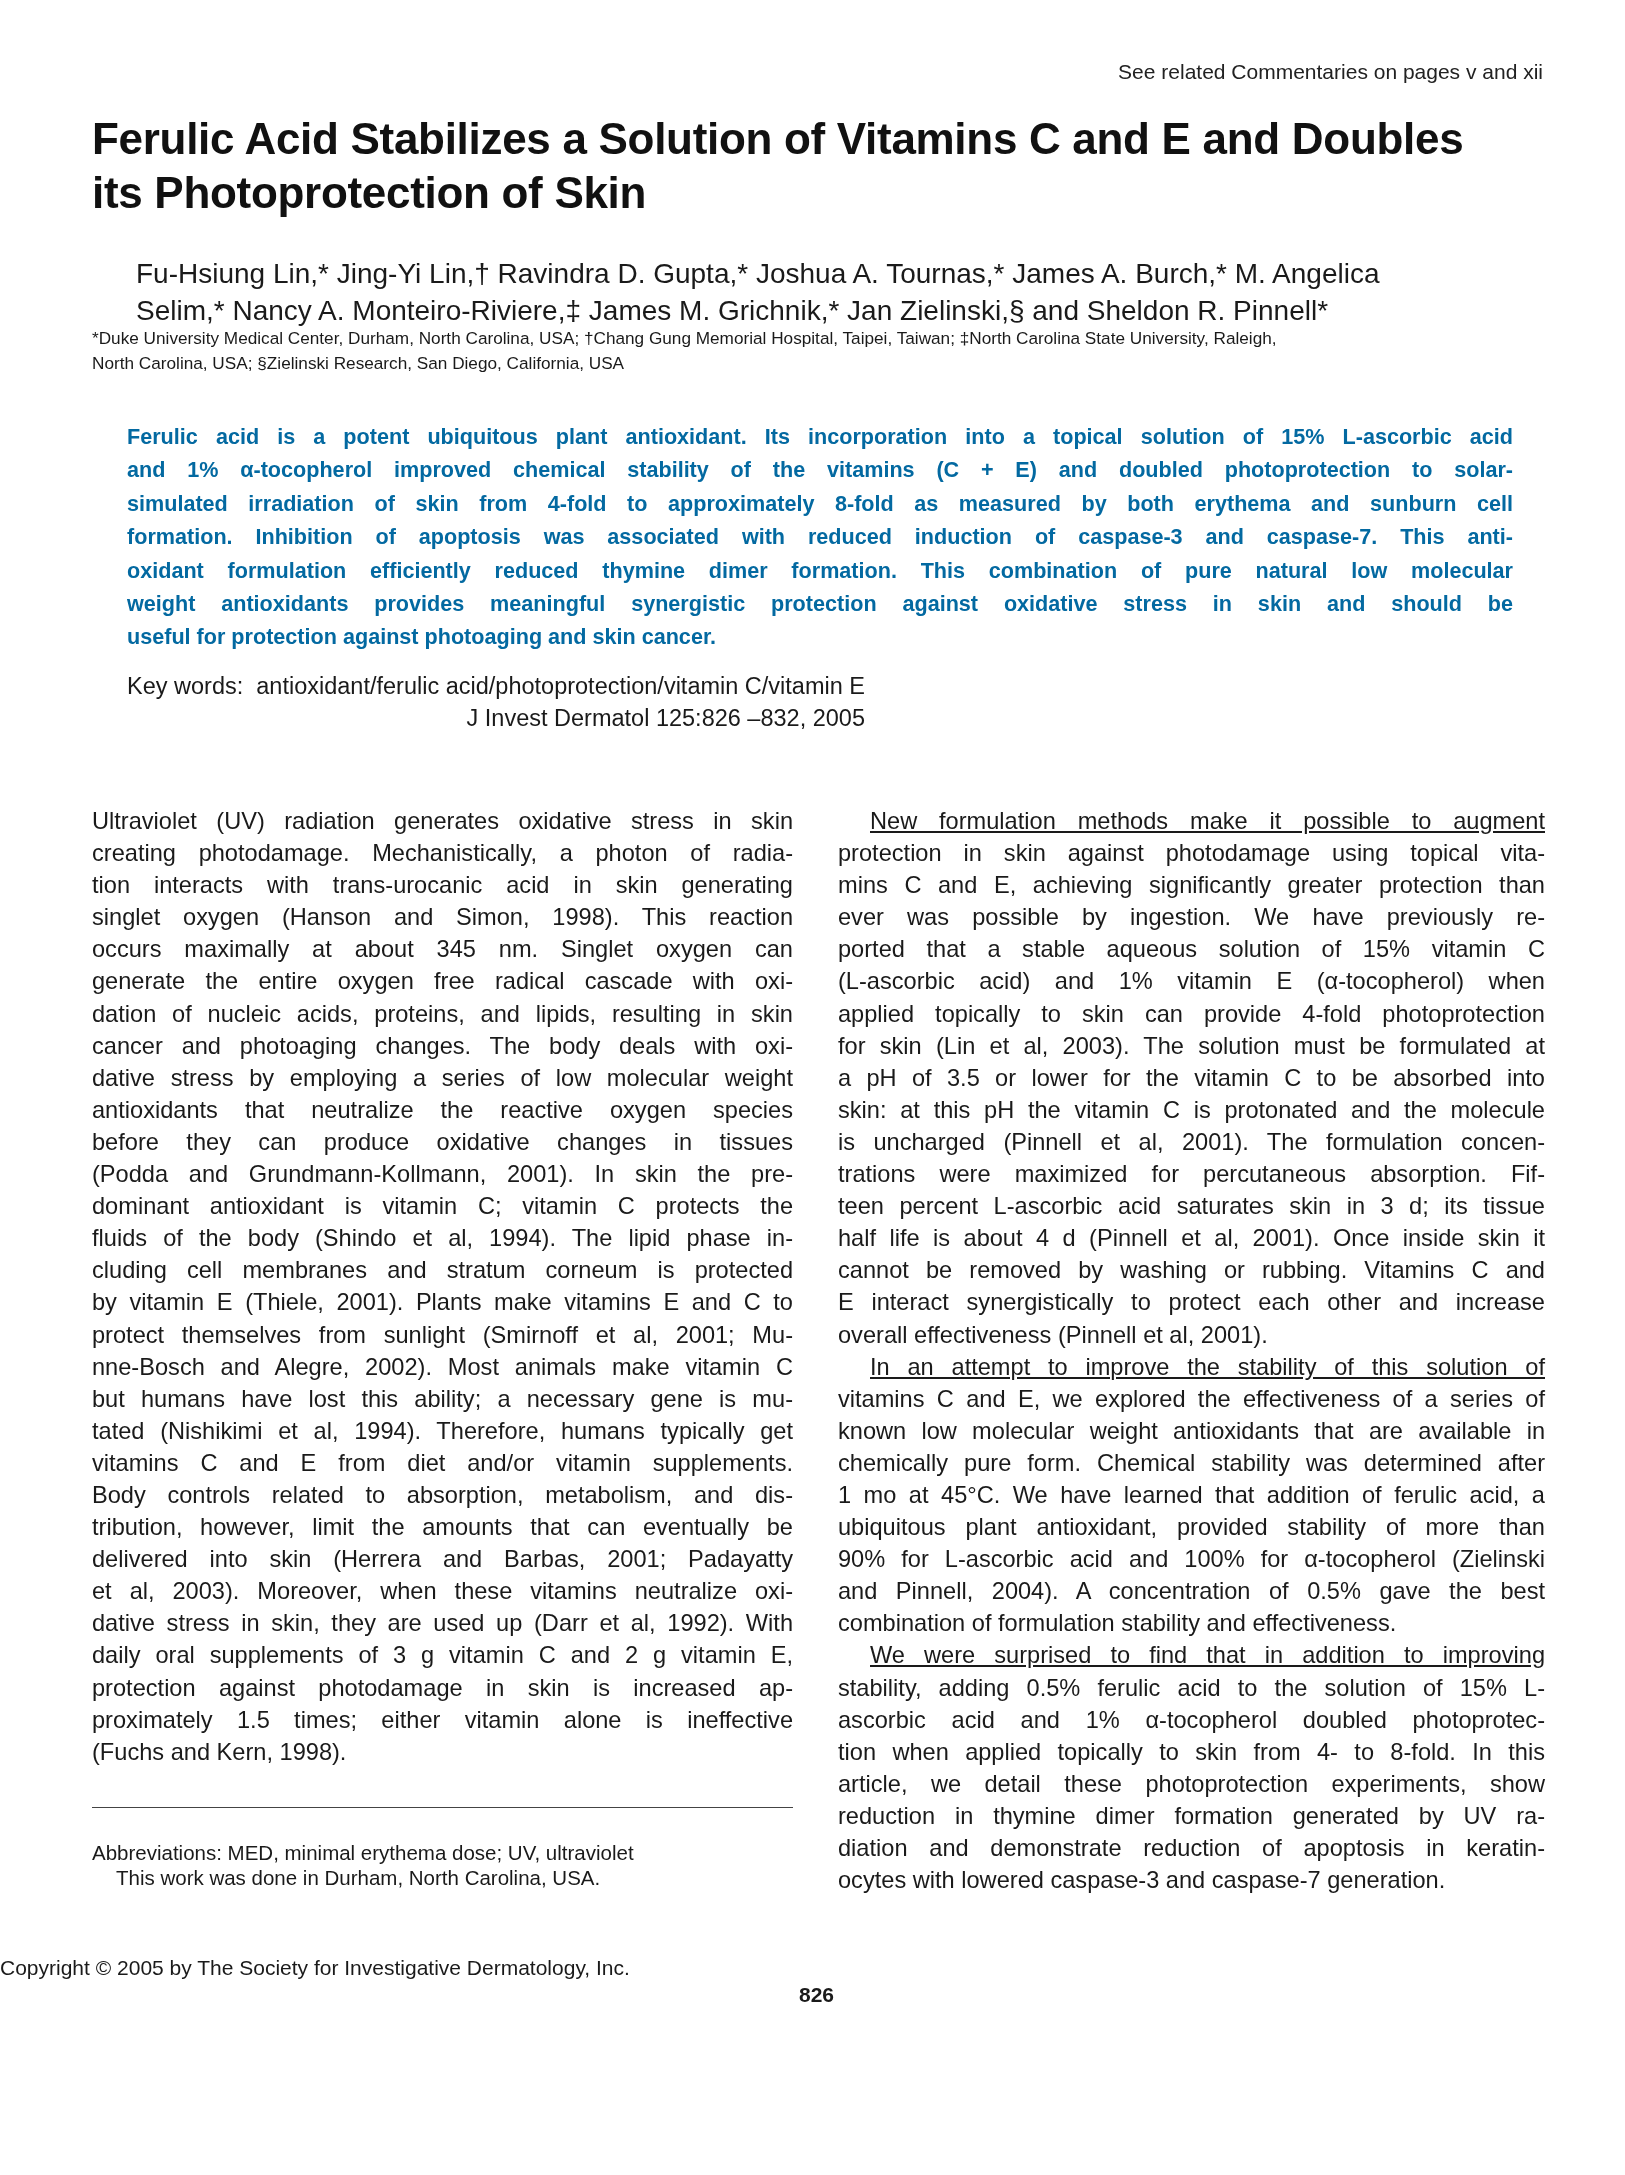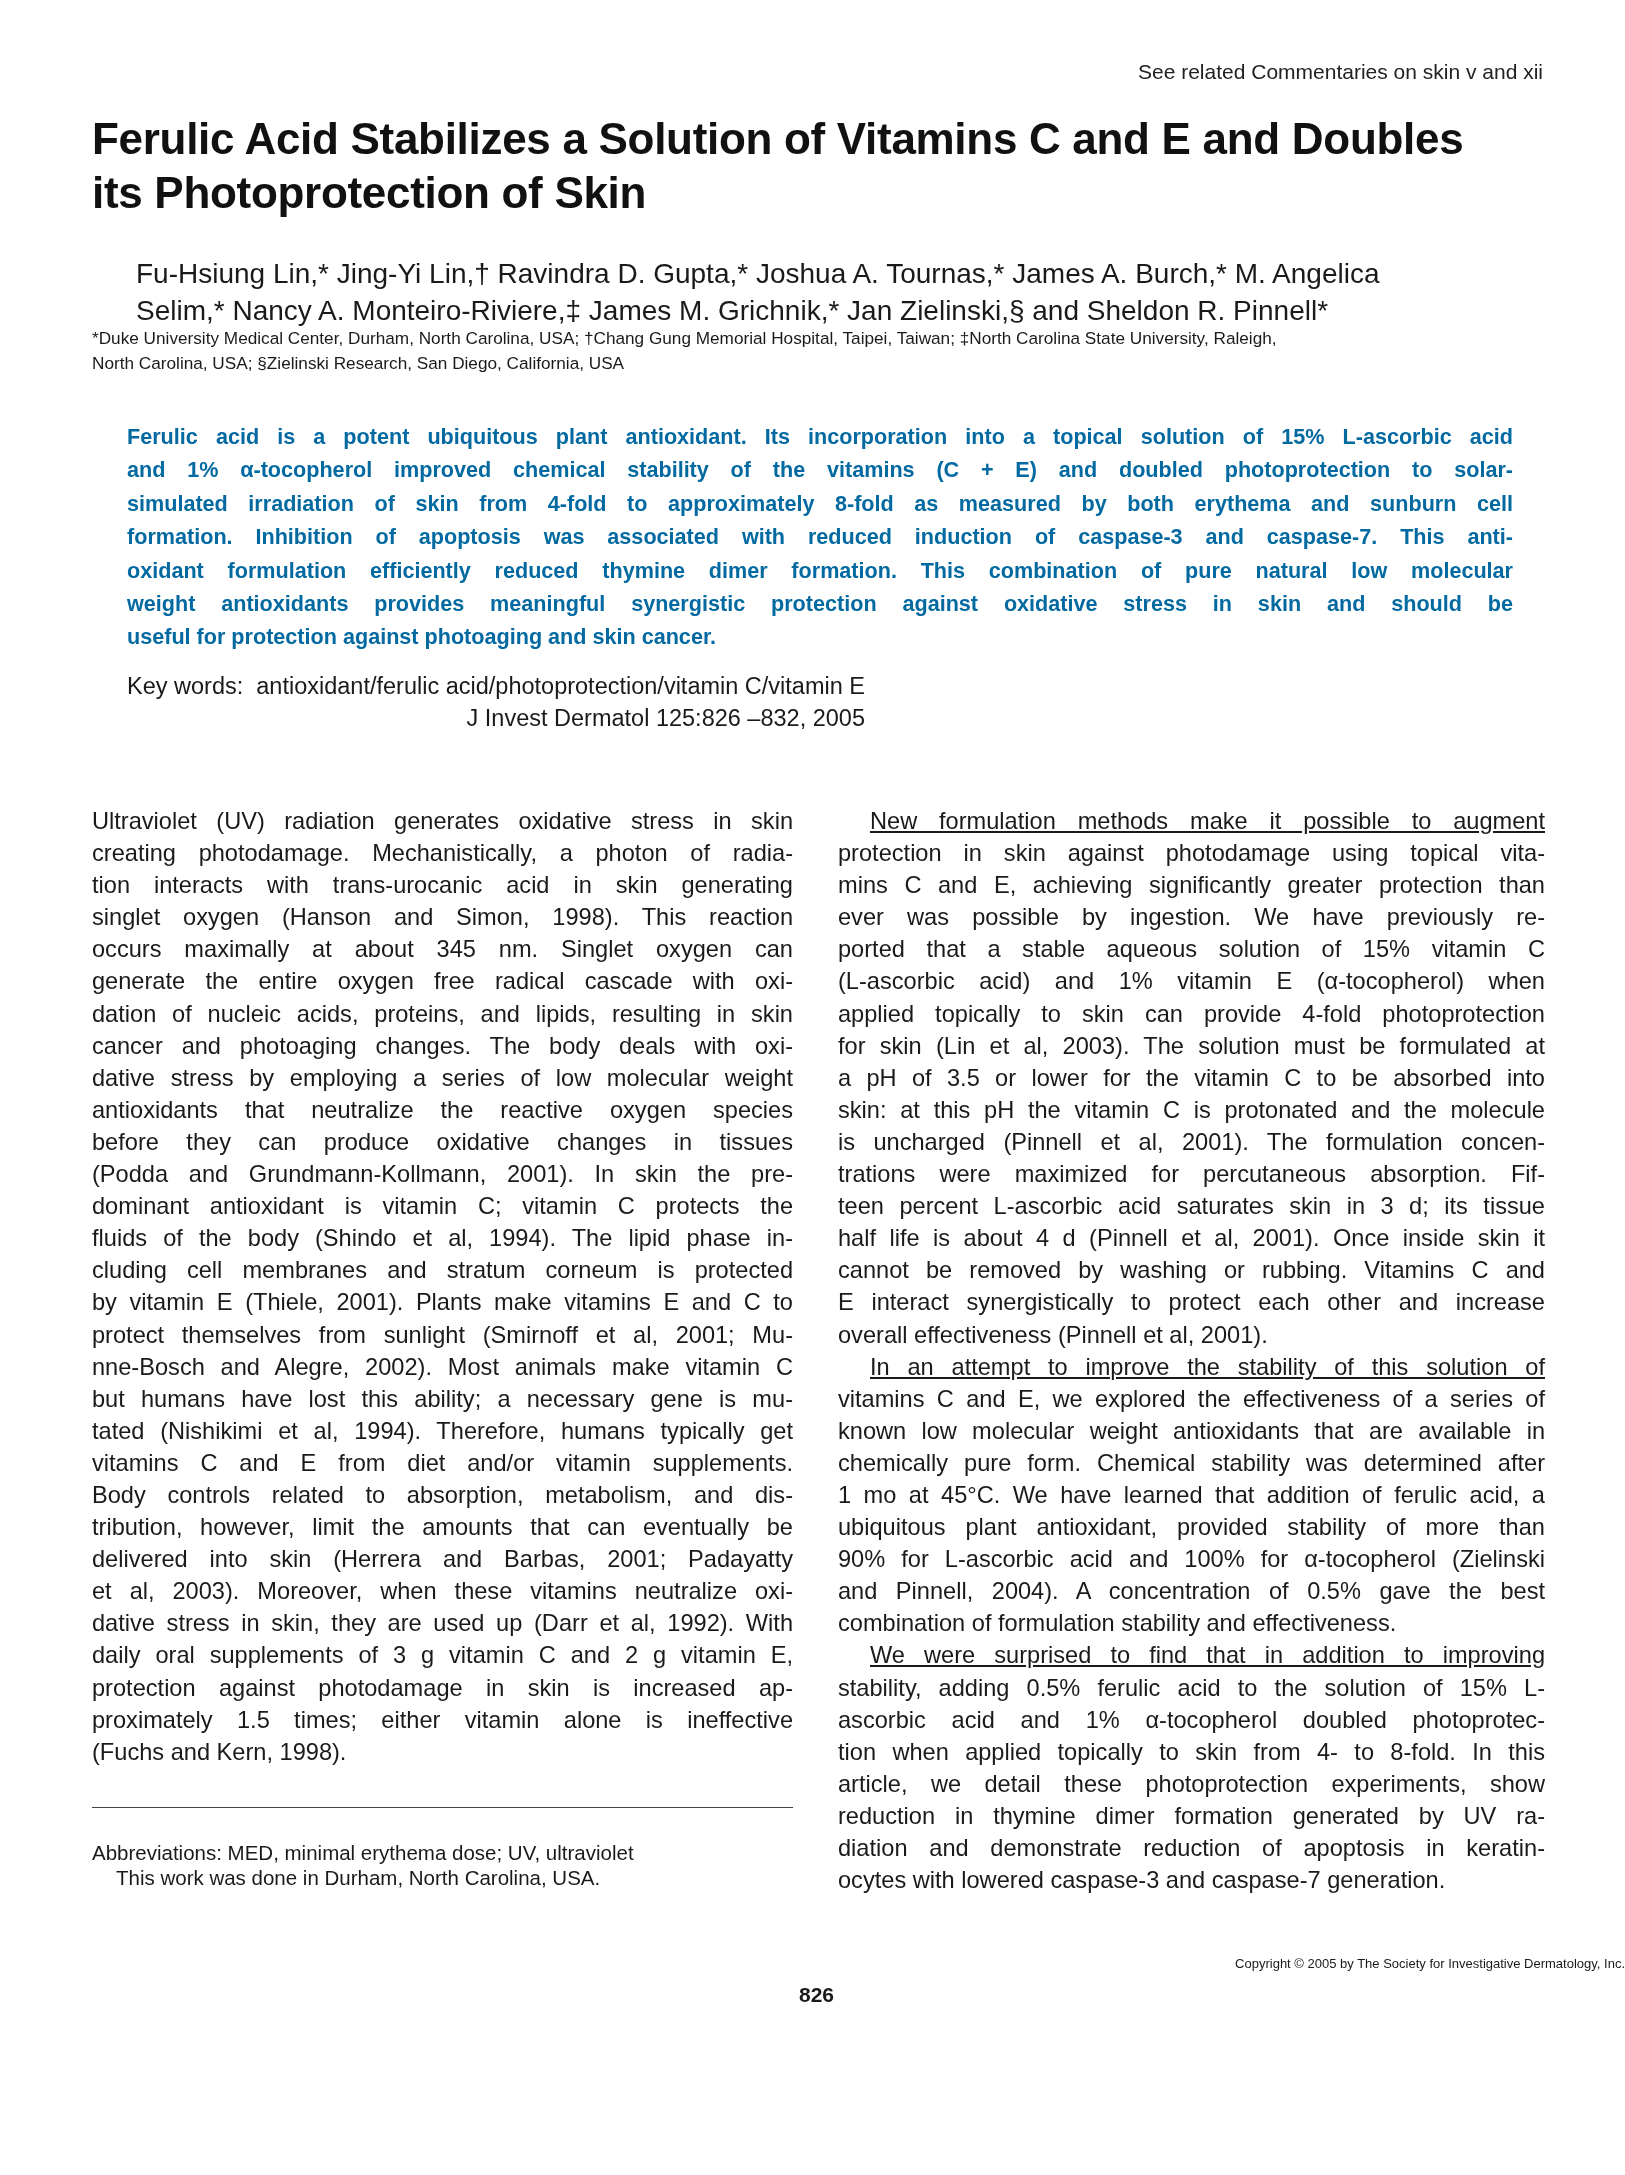"See related Commentaries on skin" div.abs { text: skin -> pages }
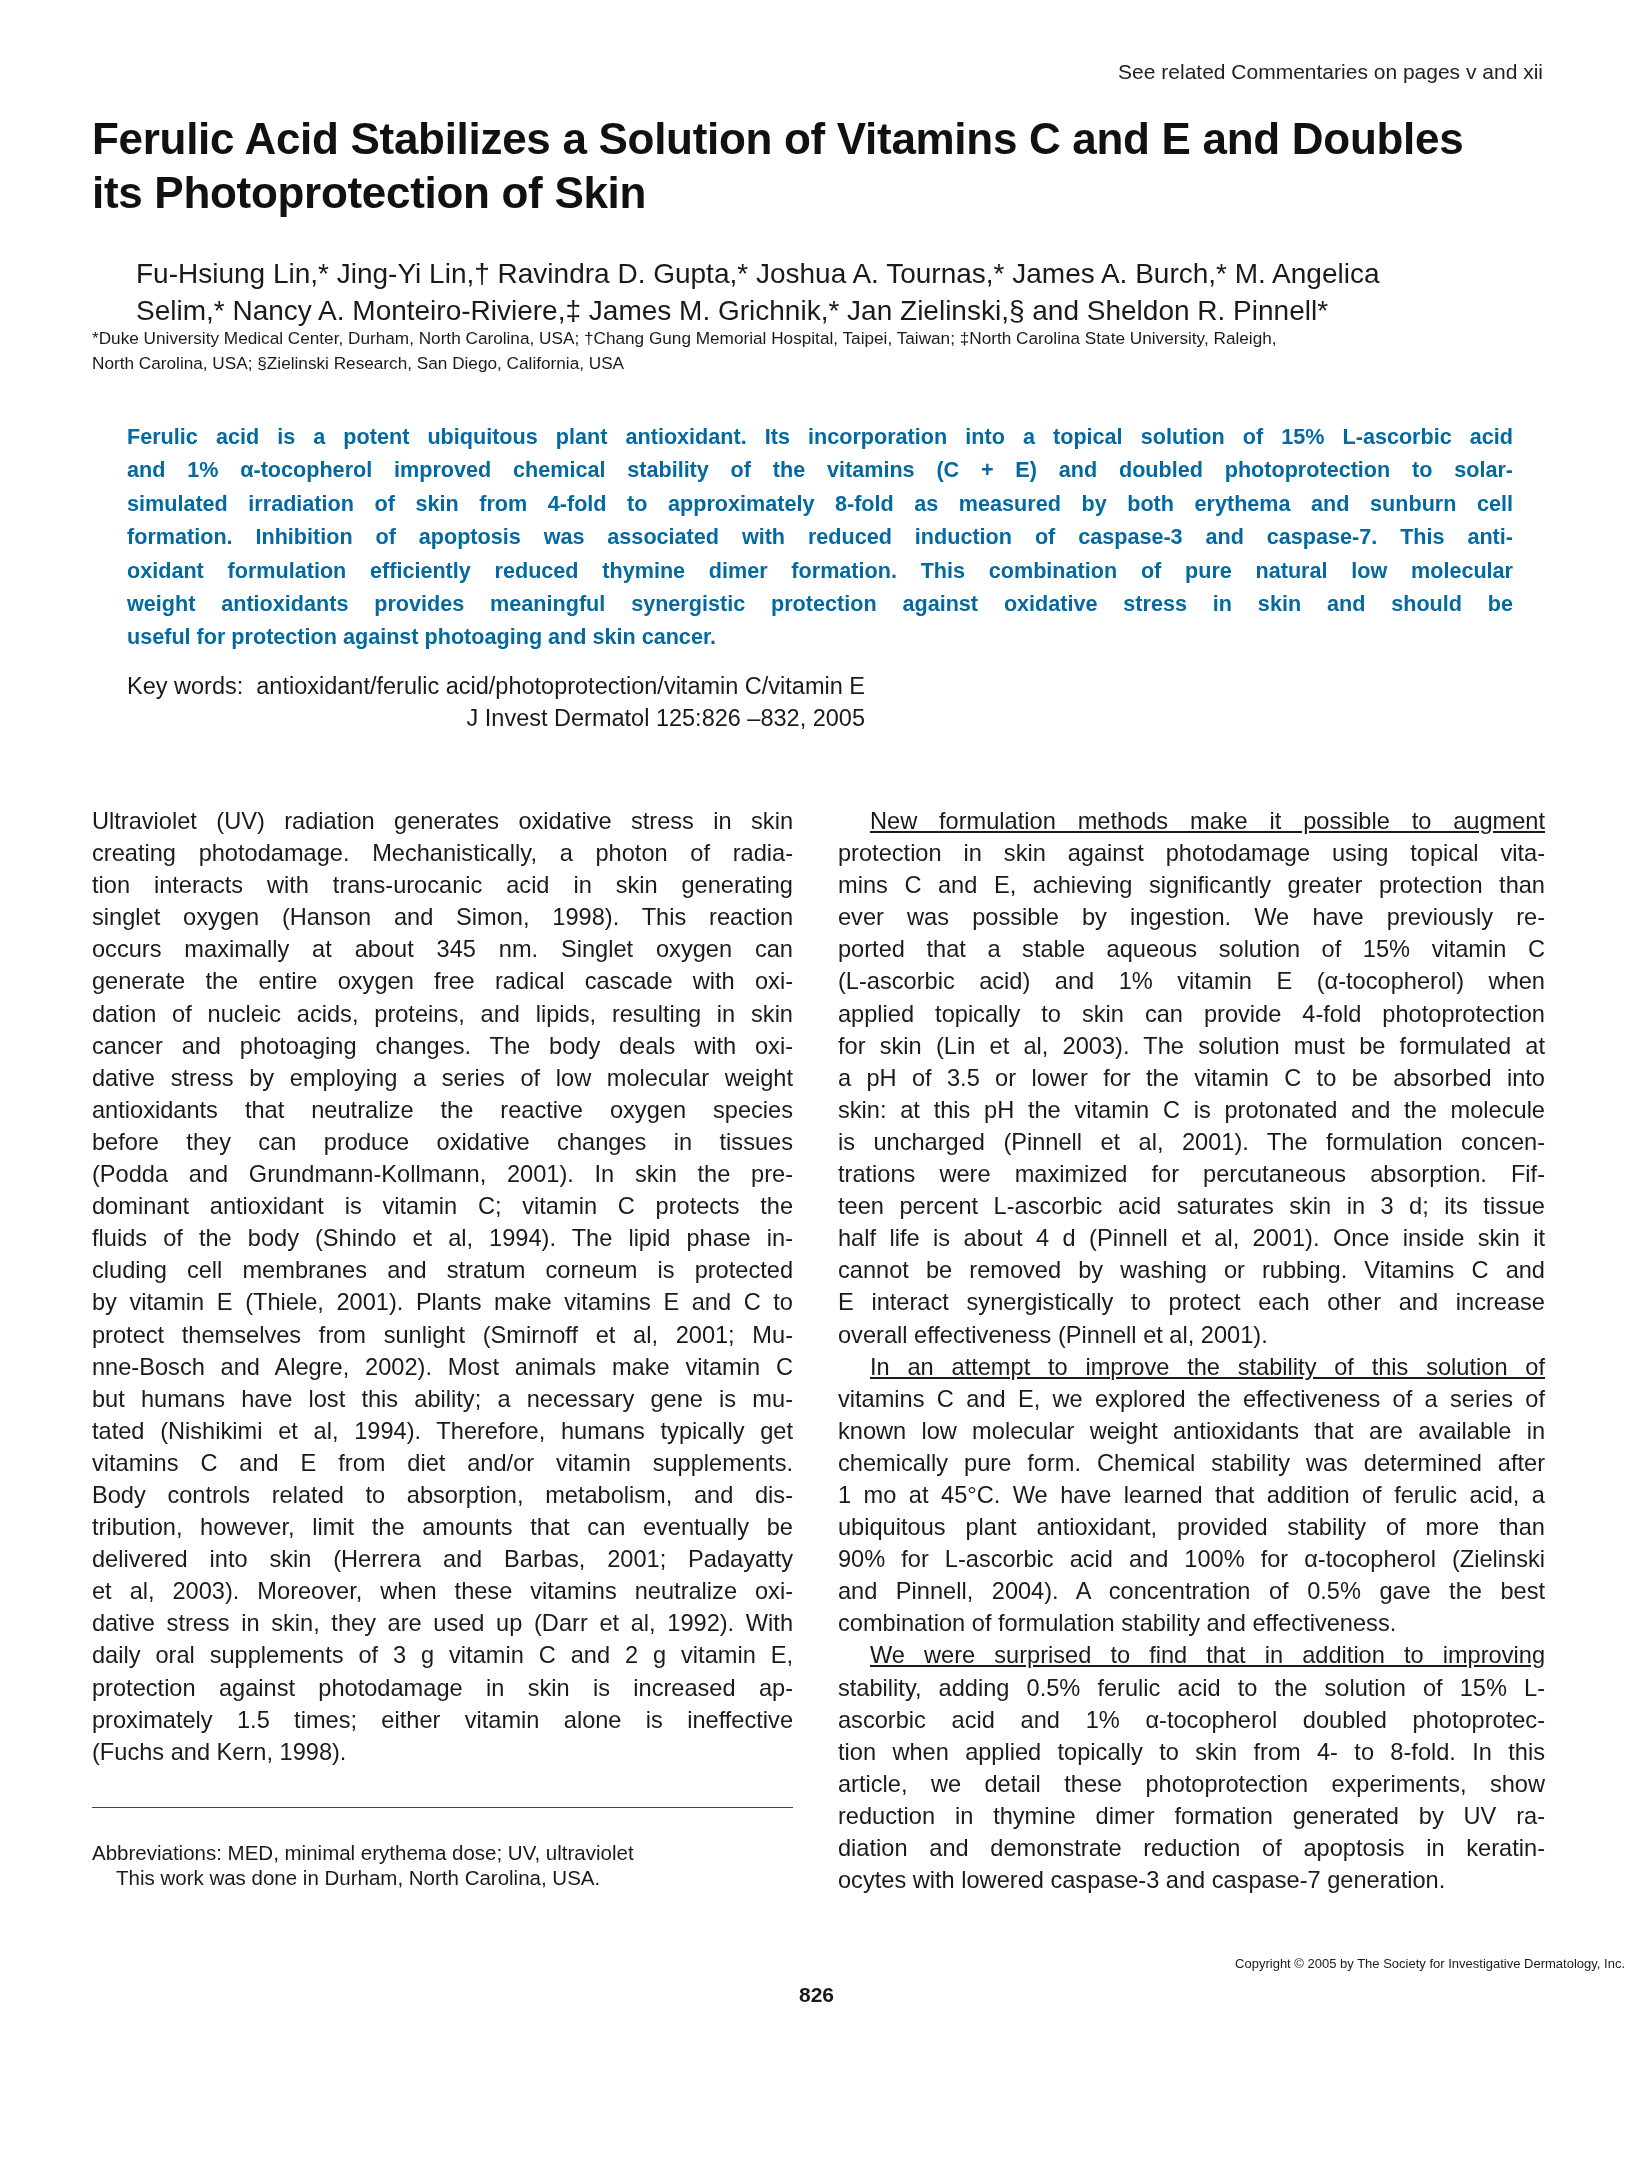"Copyright © 2005 by The" .copyright { font-size: 13px -> 21px; text-align: right -> left }
